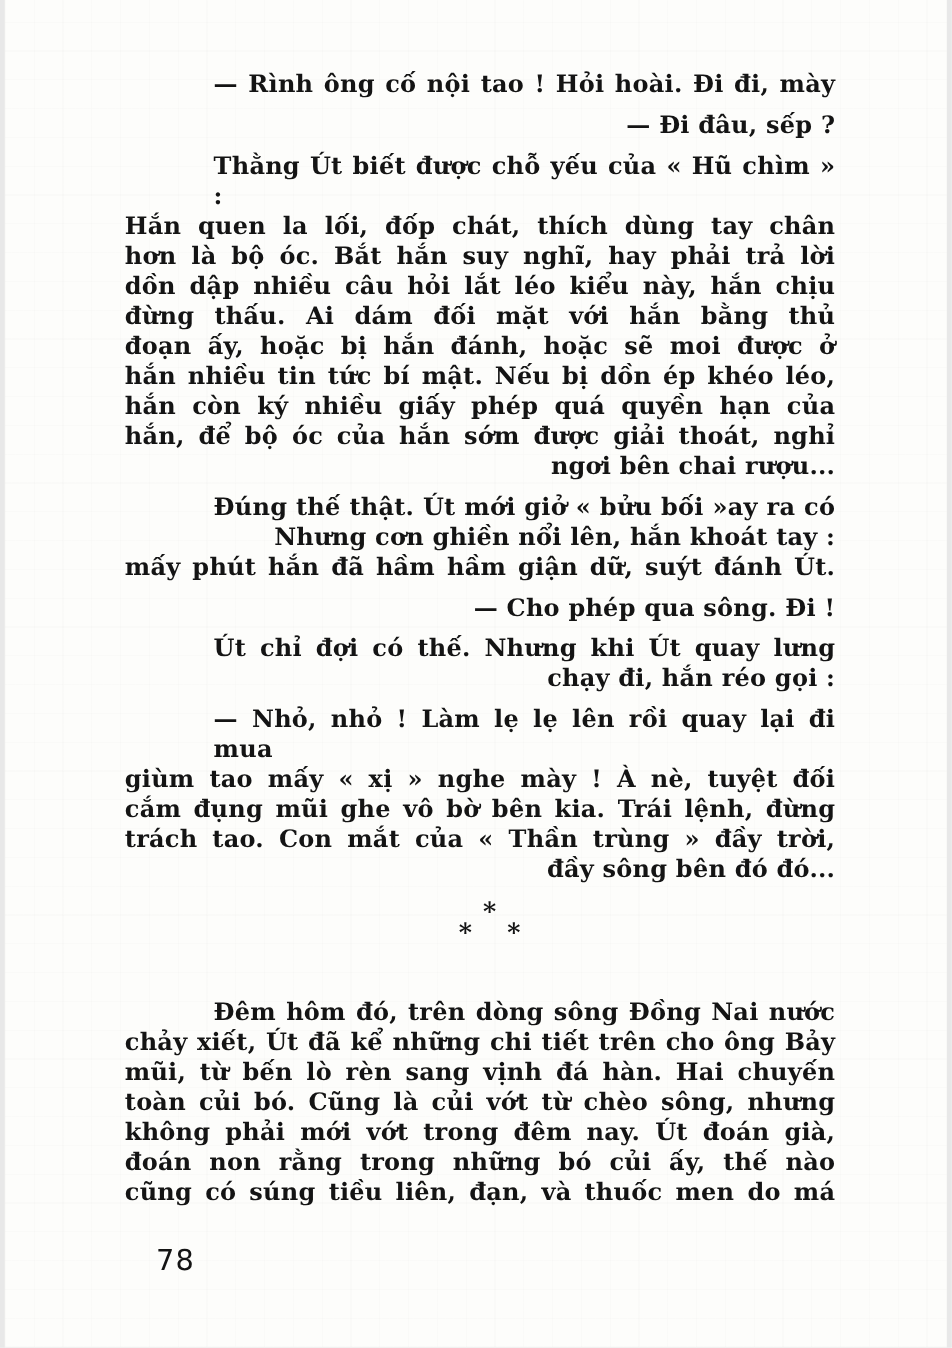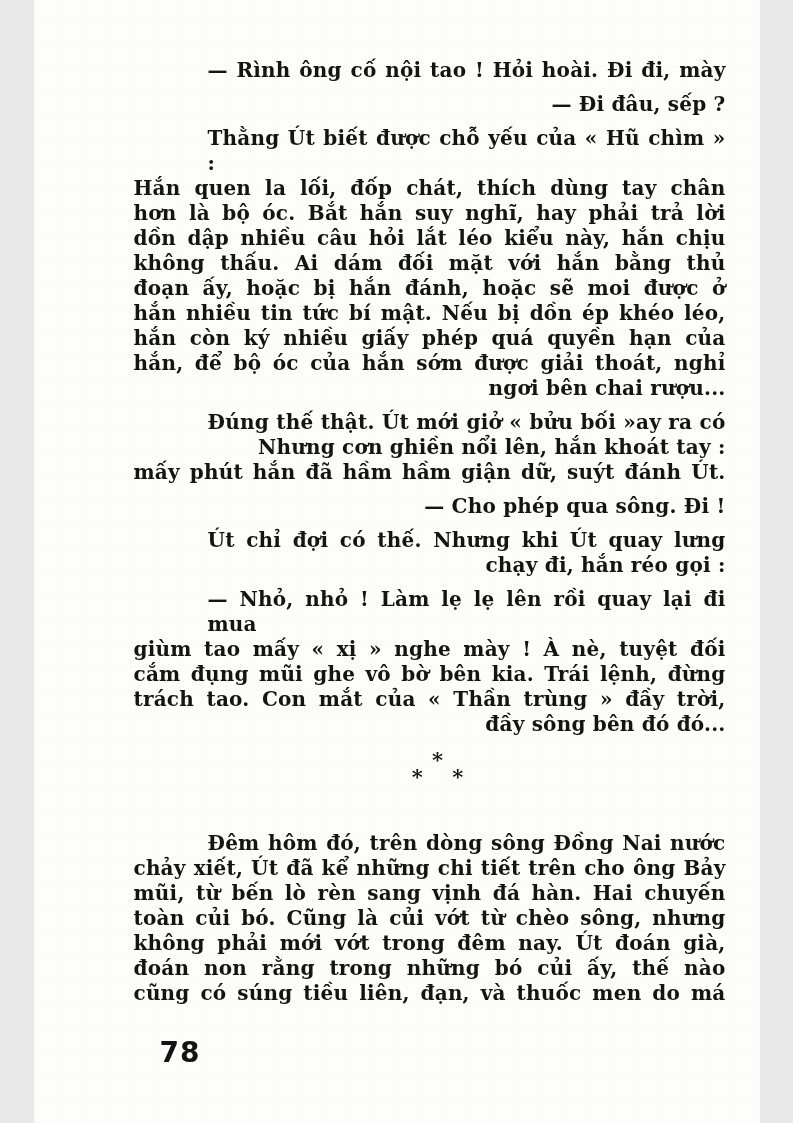"— Rình ông cố nội" .page { width: 726px -> 785px }
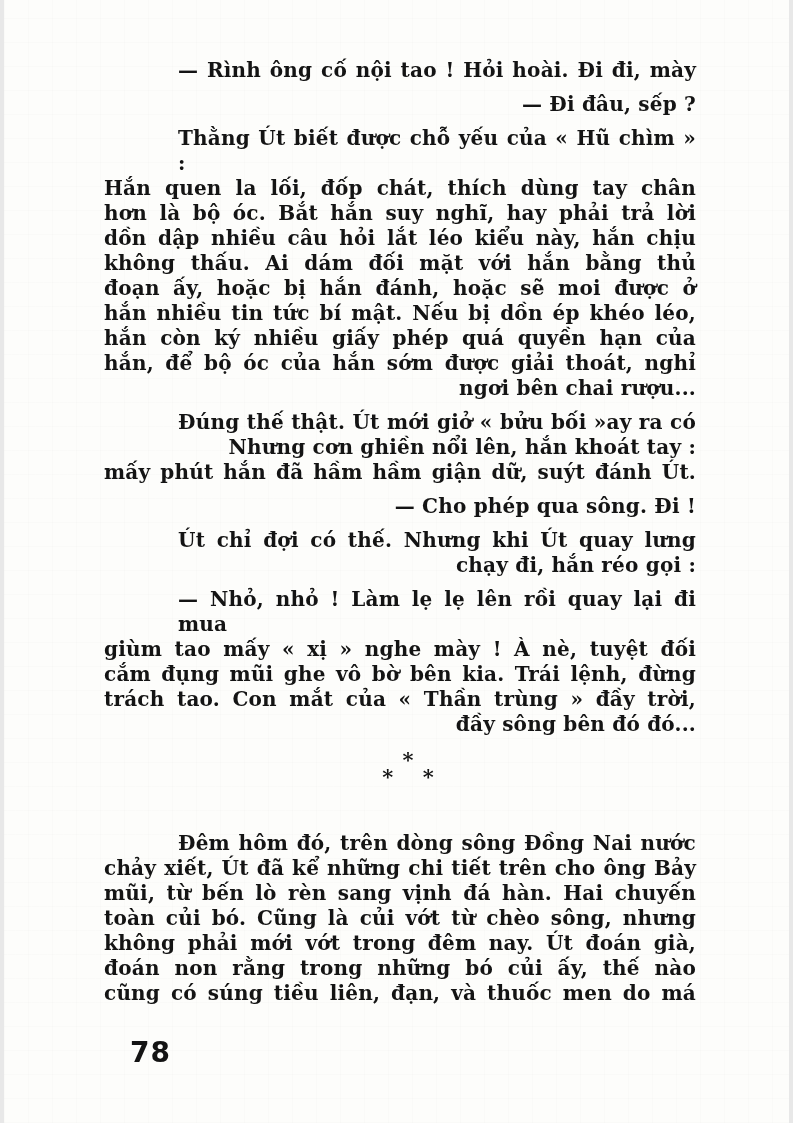"không thấu. Ai dám đối" div.line { text: không -> đừng }
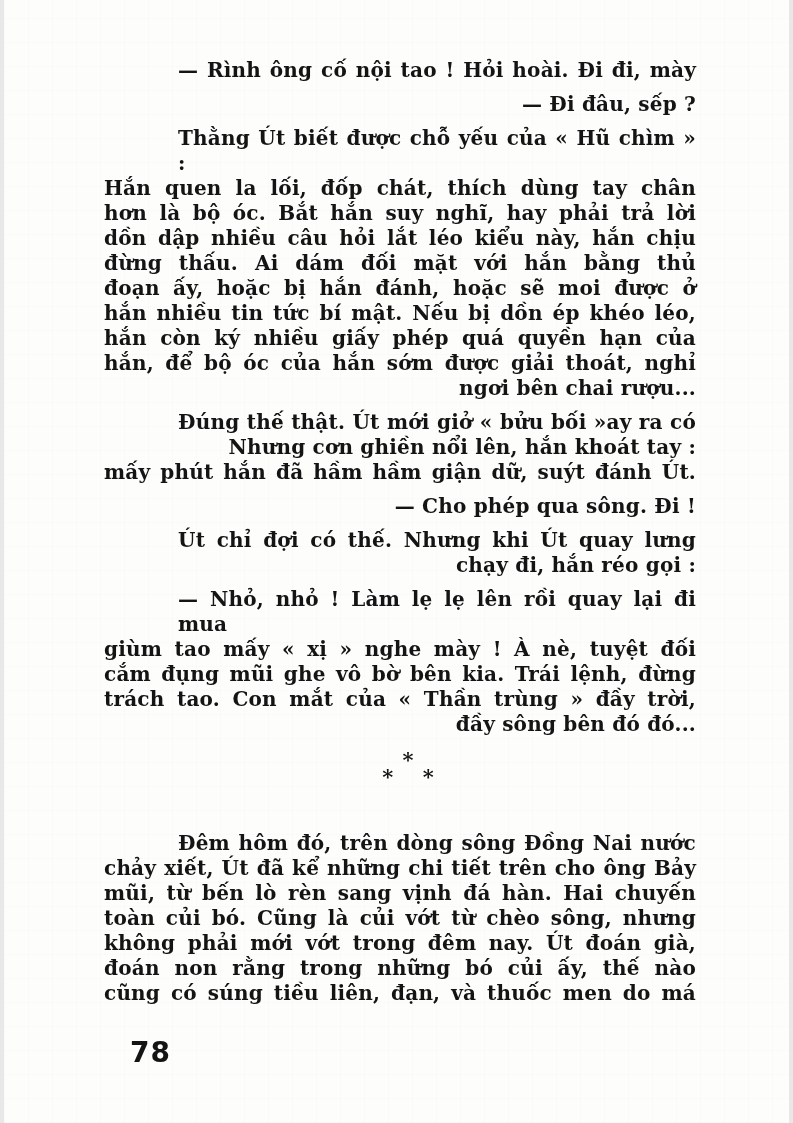"78" .page-number { font-size: 28px -> 24px; font-weight: 700 -> 400 }
